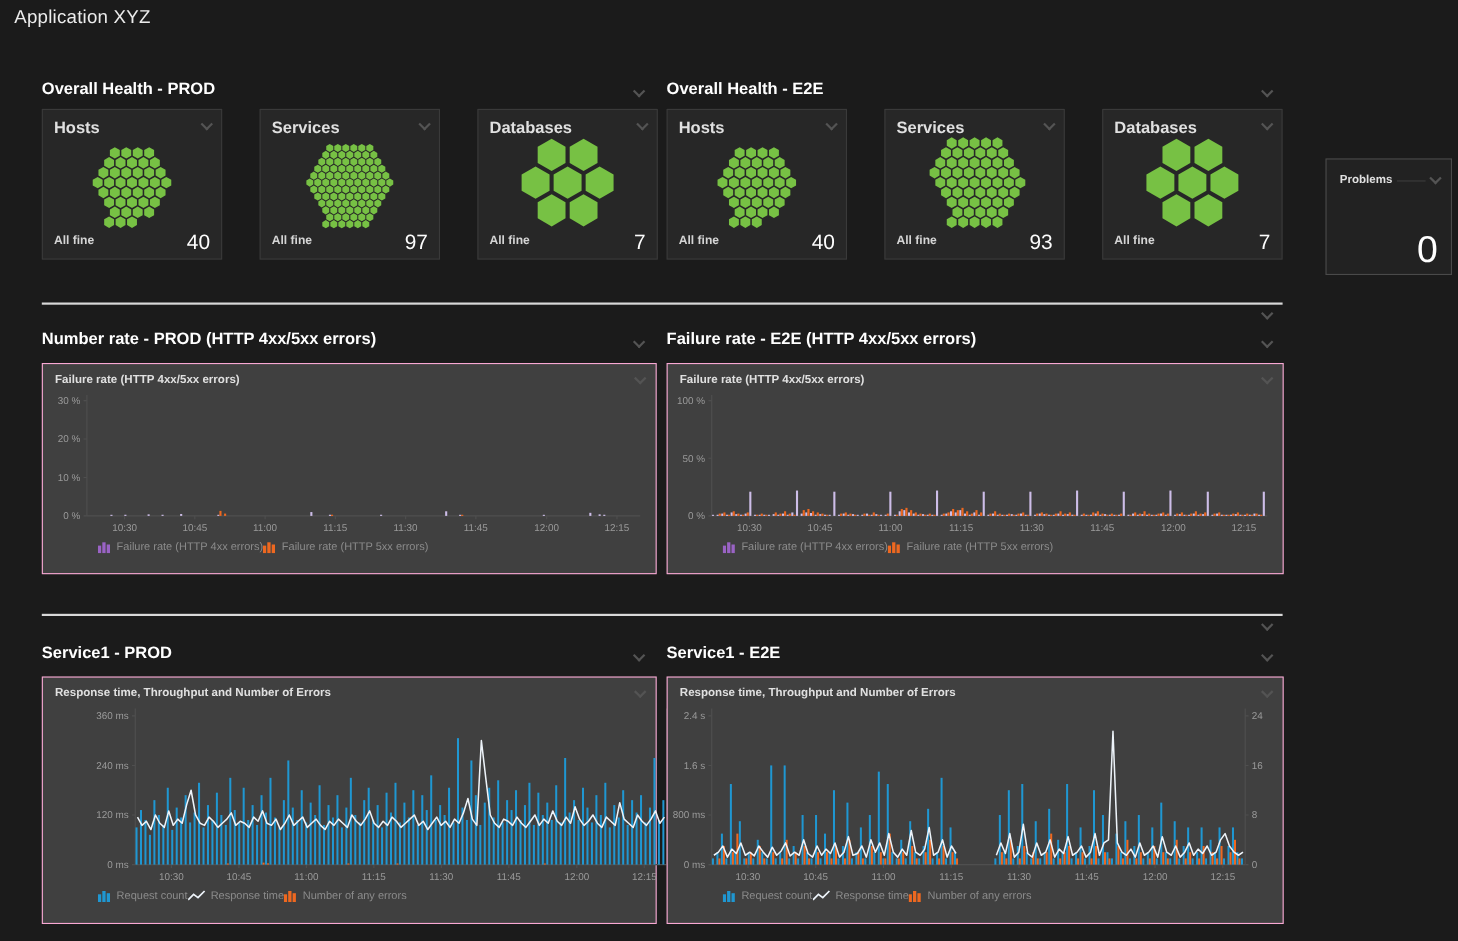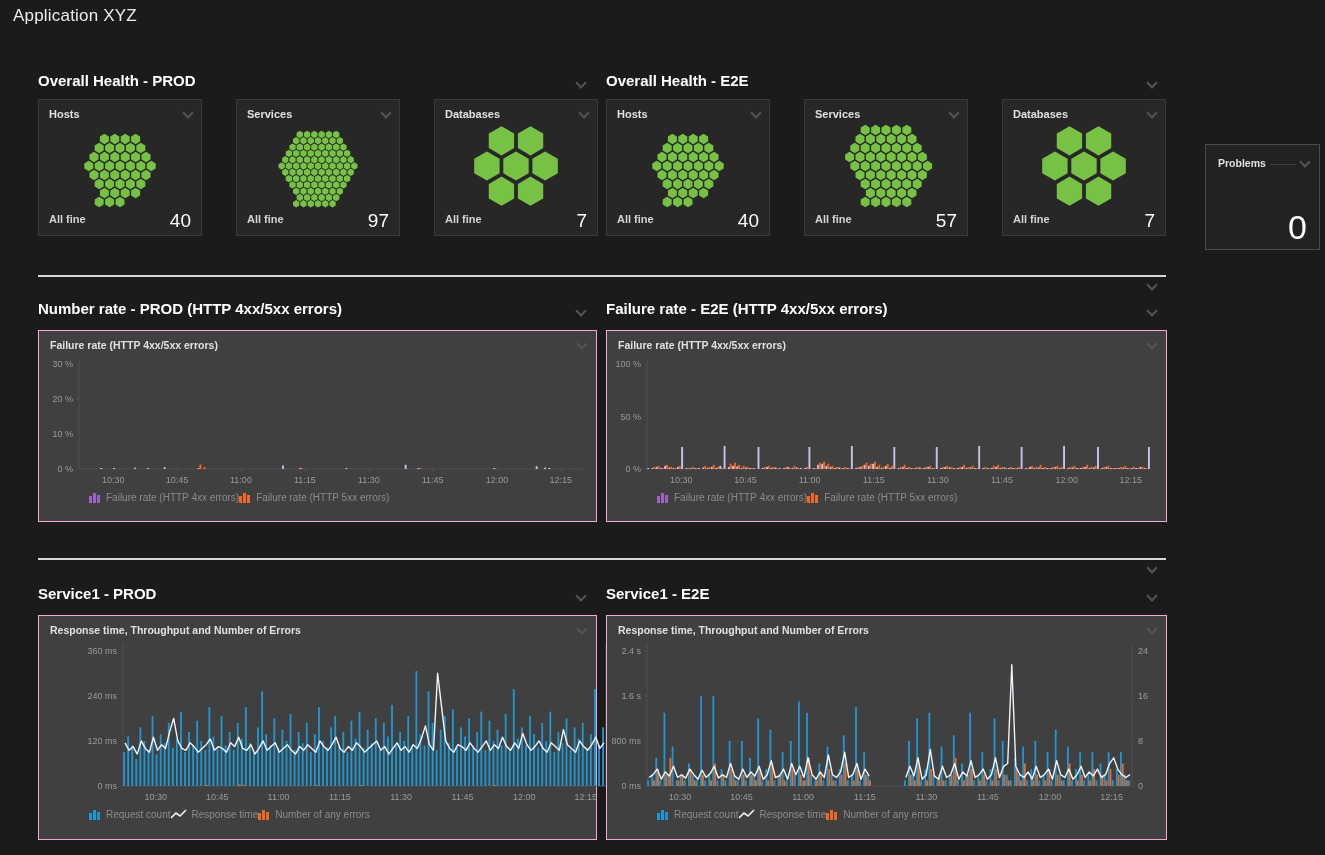"Hosts" .tile .t-label { font-size: 11px -> 15px }
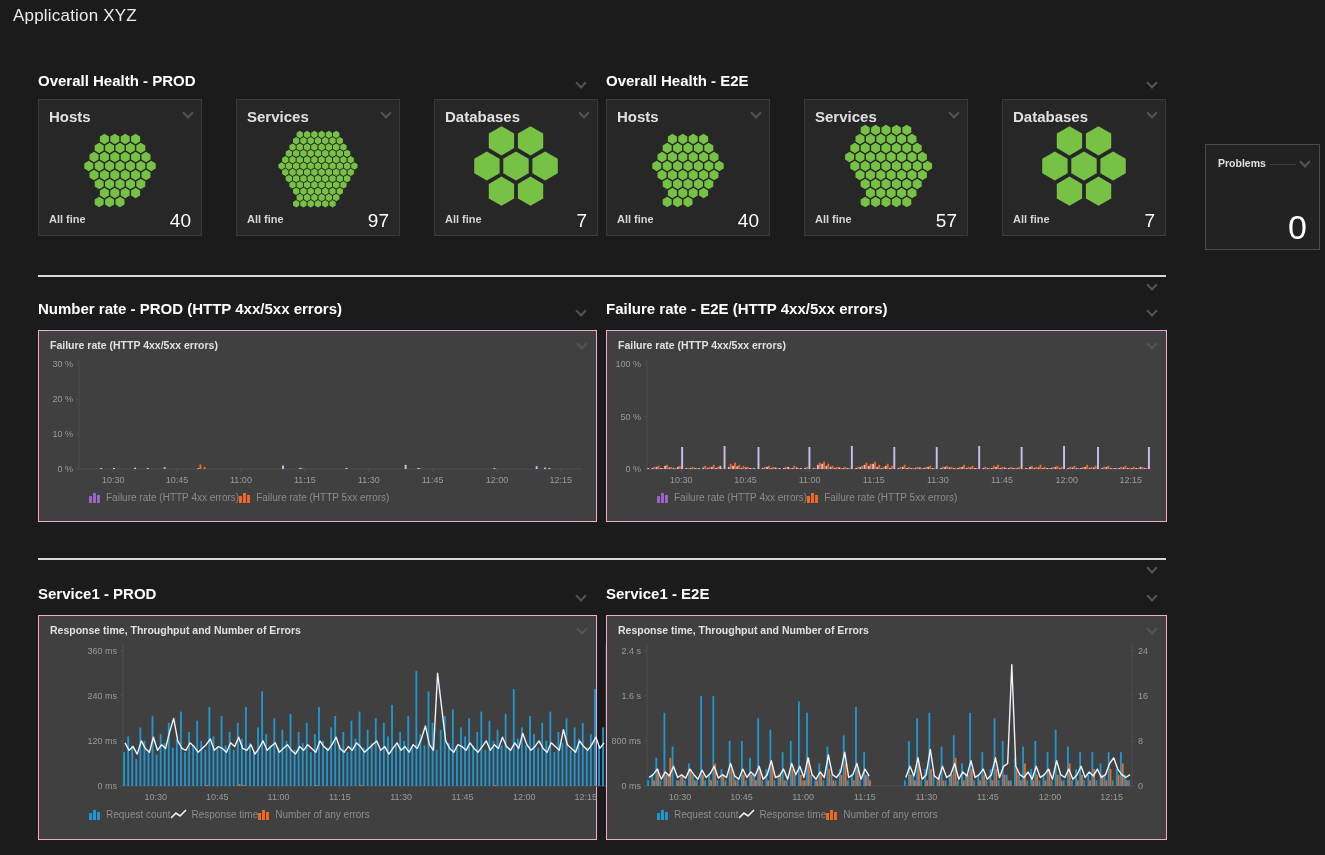"57" div.t-count { text: 57 -> 93 }
